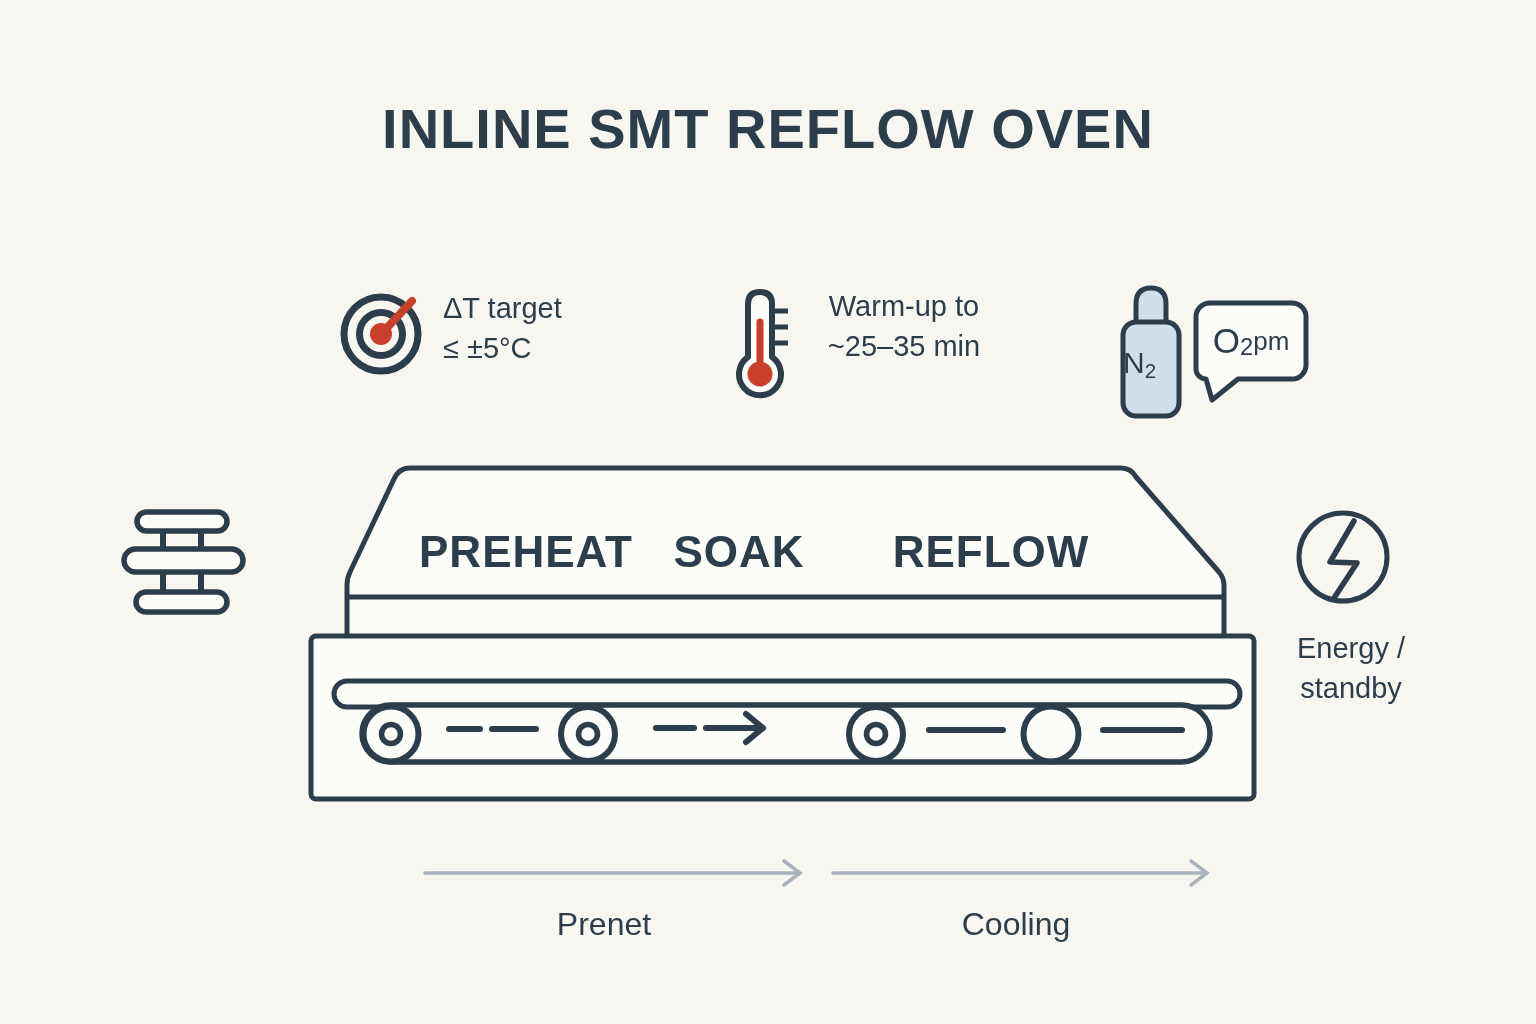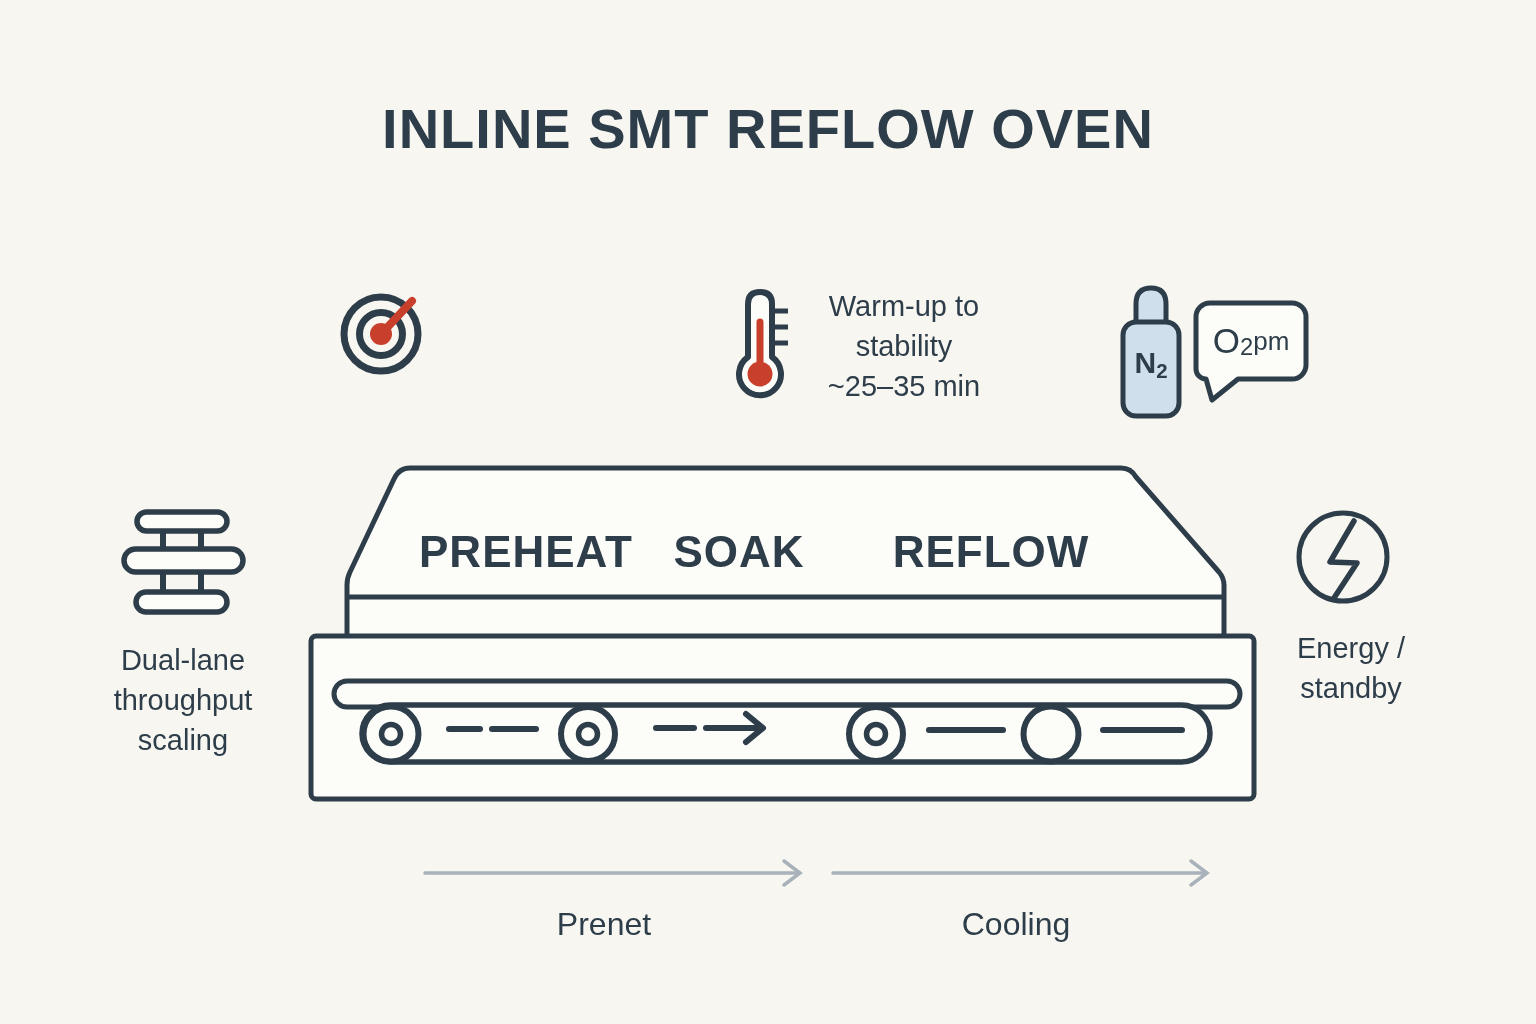"ΔT target" div.label { html: none -> <div> <div>ΔT target</div> <div>≤ ±5°C</div> </div> }
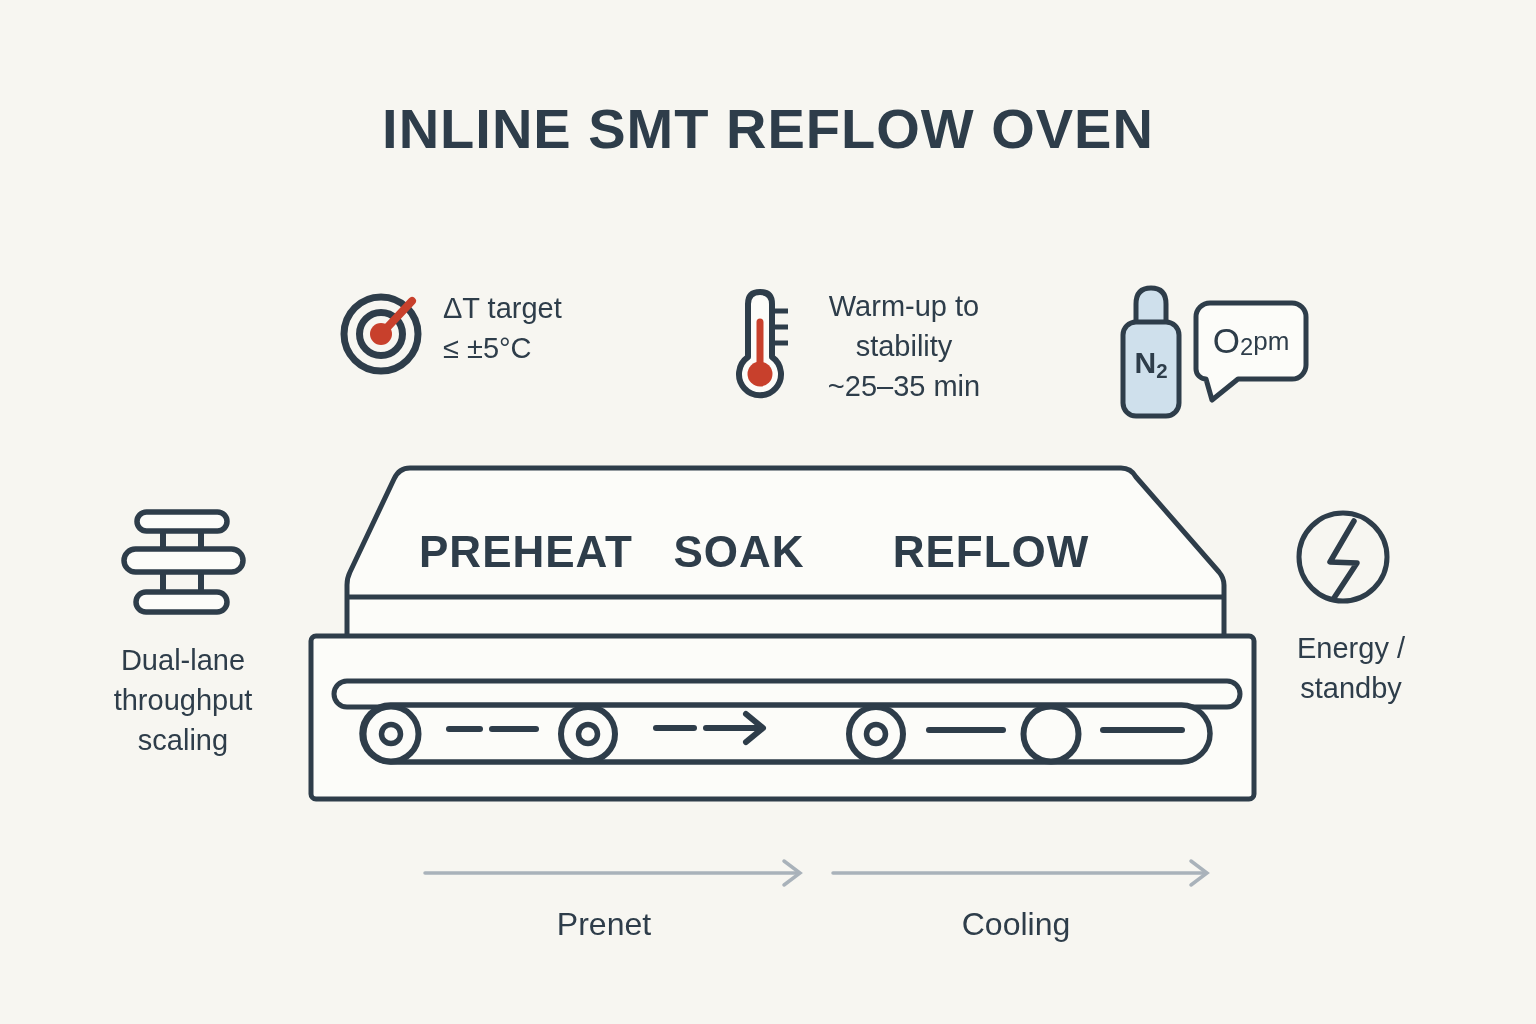"stability" div { html: <div>stability</div> -> none }
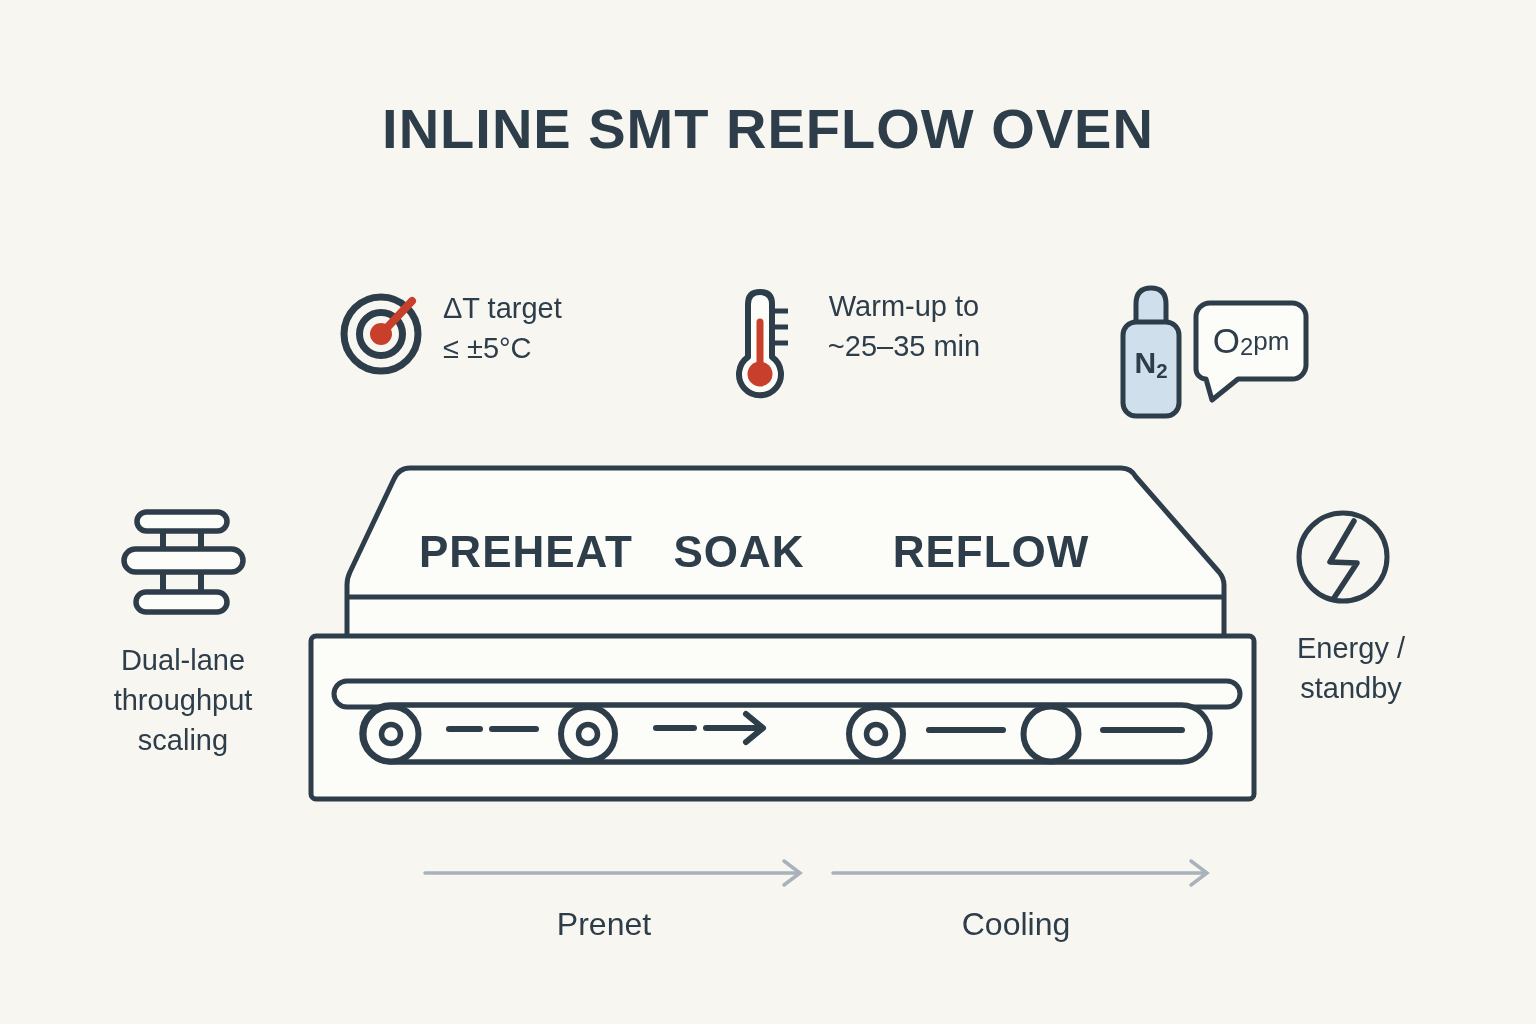"N2" .bottle-label { font-weight: 700 -> 400; text-align: center -> left }
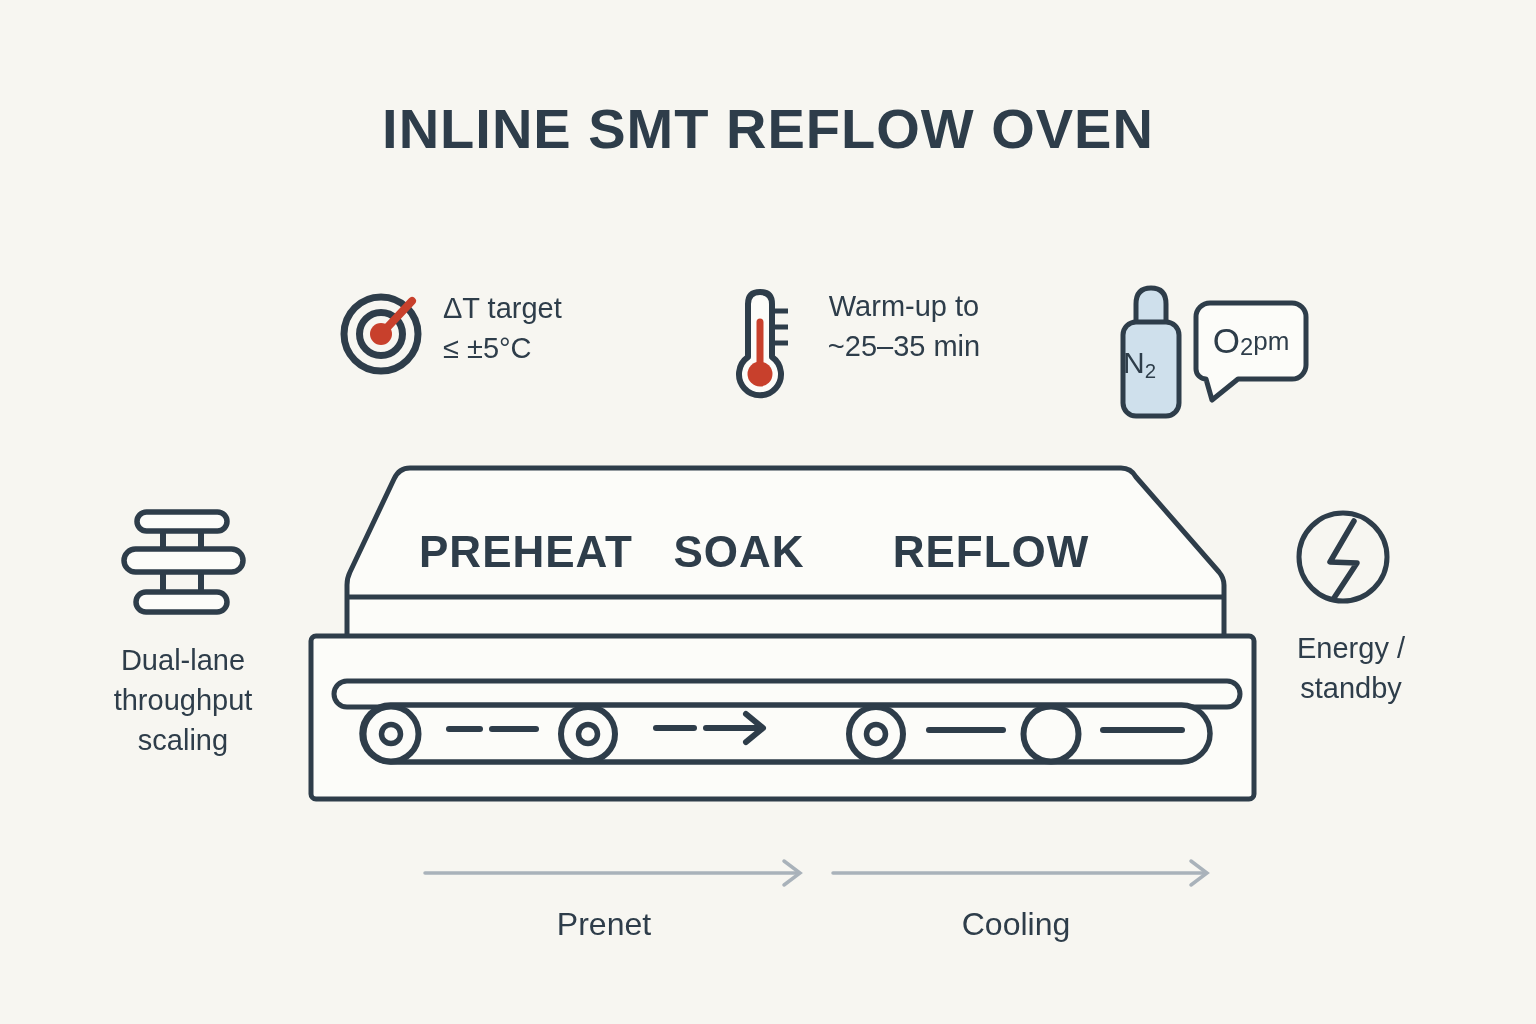"Dual-lane" div.label { html: <div> <div>Dual-lane</div> <div>throughput</div> <div>scaling</div> </div> -> none }
